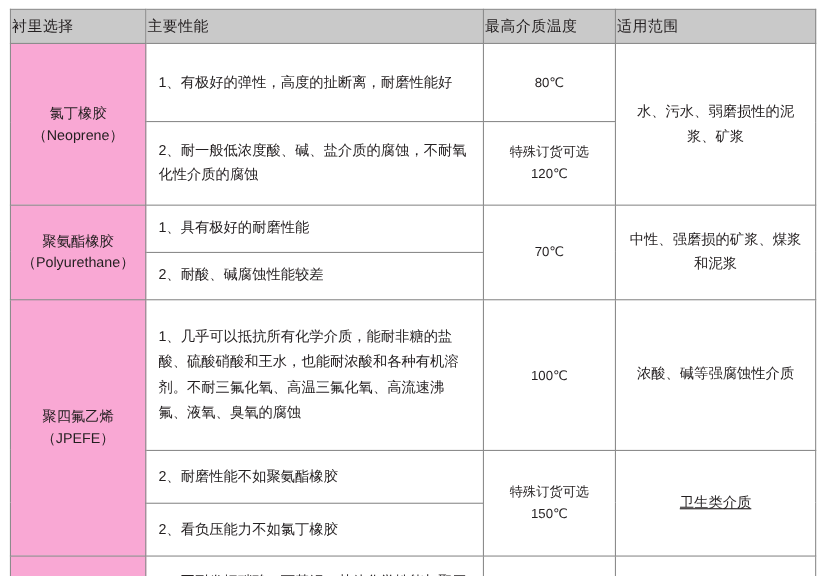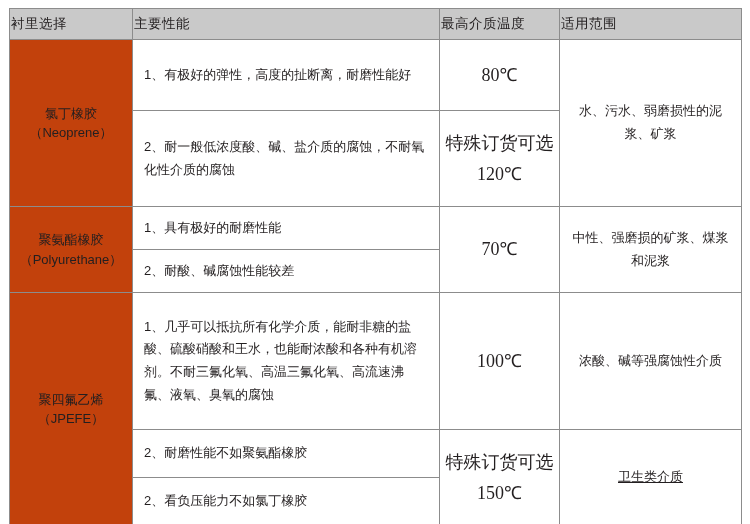"80℃" .temp-cell { font-family: Liberation Serif, serif -> none; font-size: 18px -> 12px }
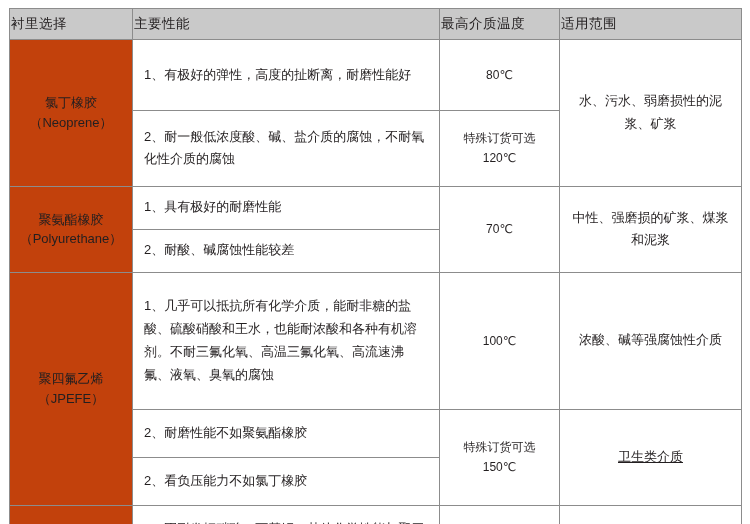"氯丁橡胶" .mat-cell { background: #c2410c -> #f9a8d4 }
